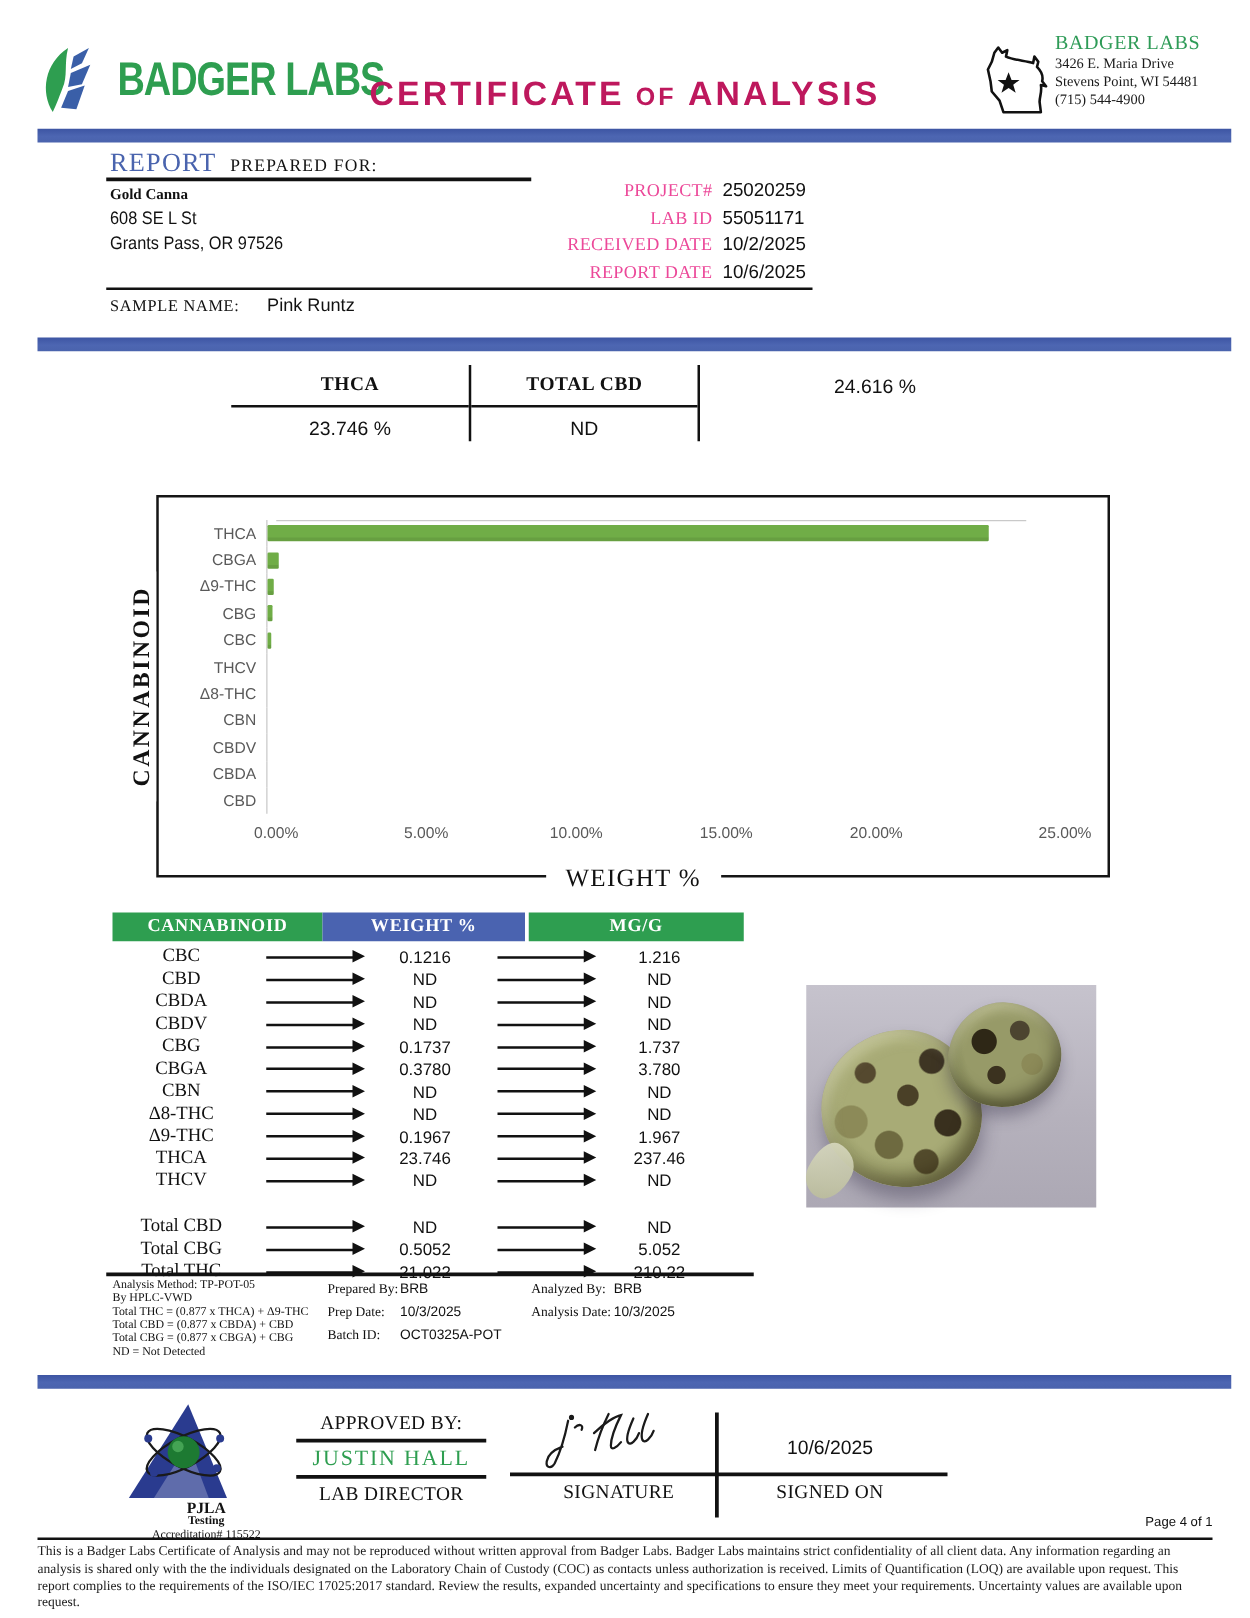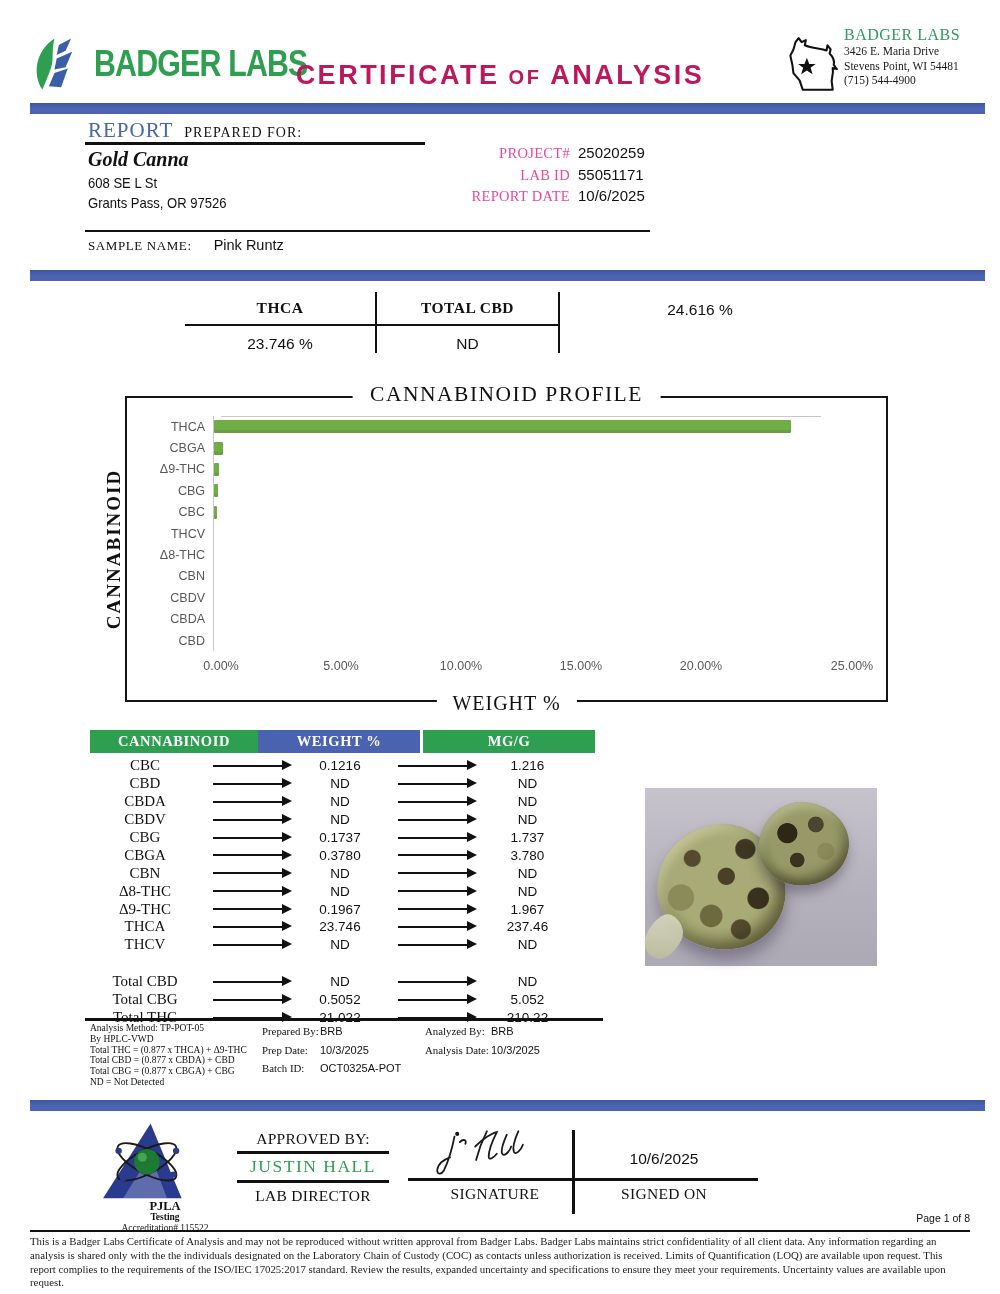"Gold Canna" .client-name { font-size: 20px -> 12px; font-style: italic -> none }
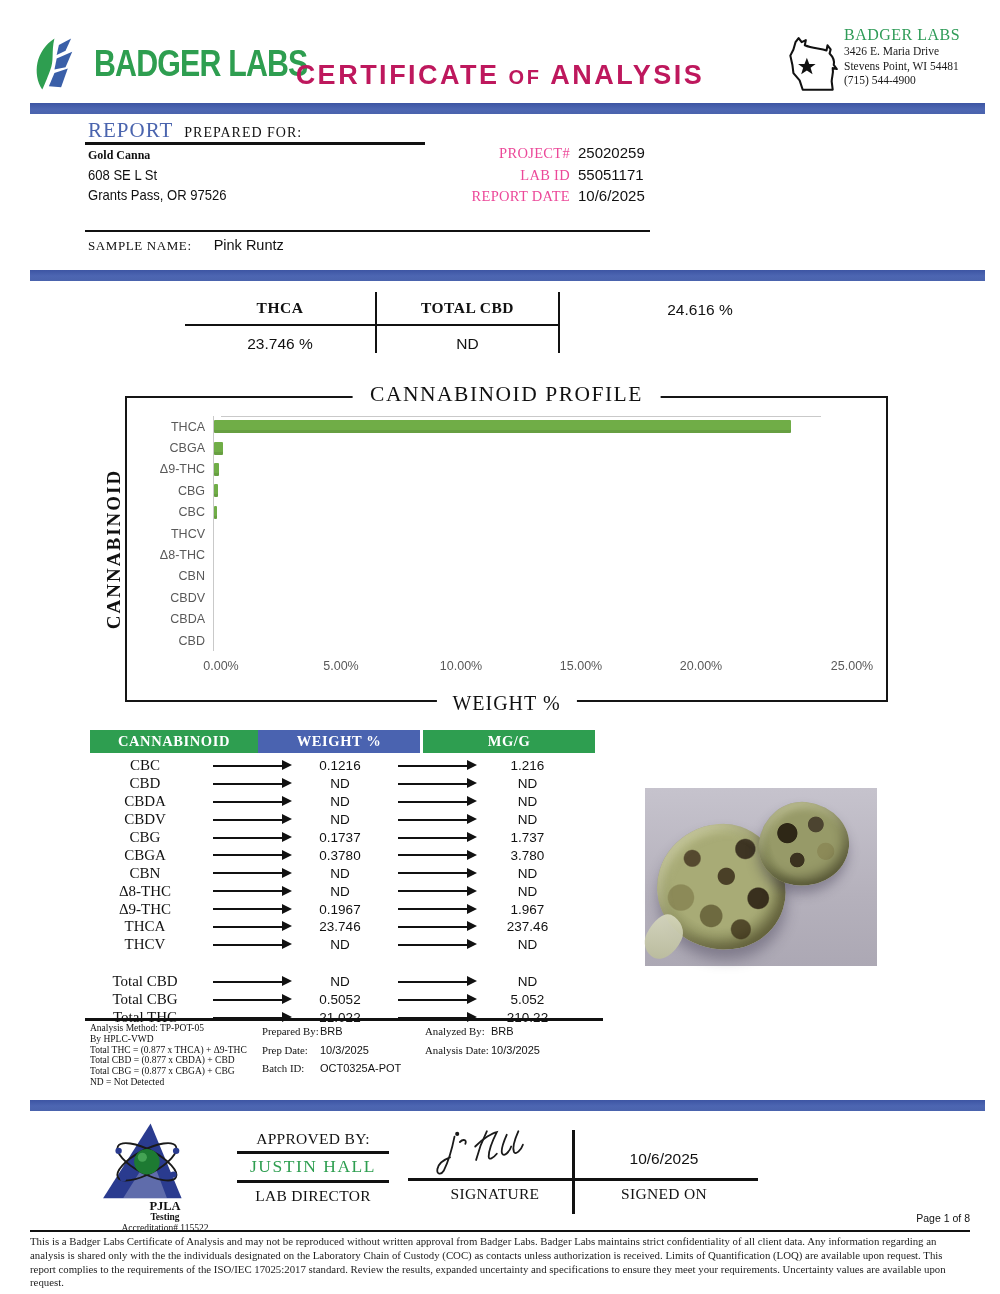"RECEIVED DATE" div.meta-row { html: none -> <div> <span>RECEIVED DATE</span> <span>10/2/2025</span> </div> }
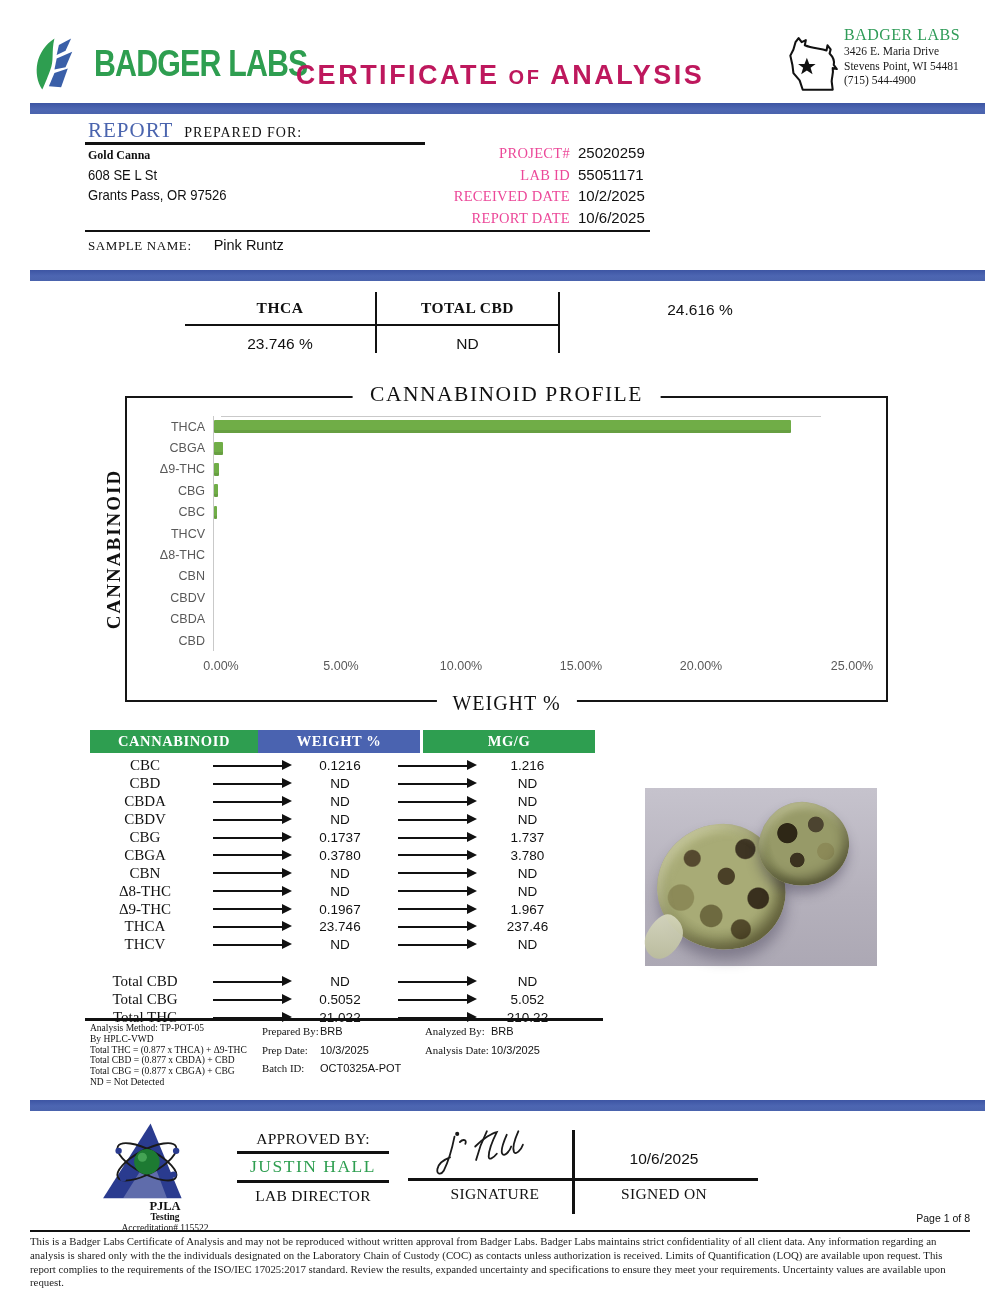"CANNABINOID PROFILE" div.chart-title { html: <div>CANNABINOID PROFILE</div> -> none }
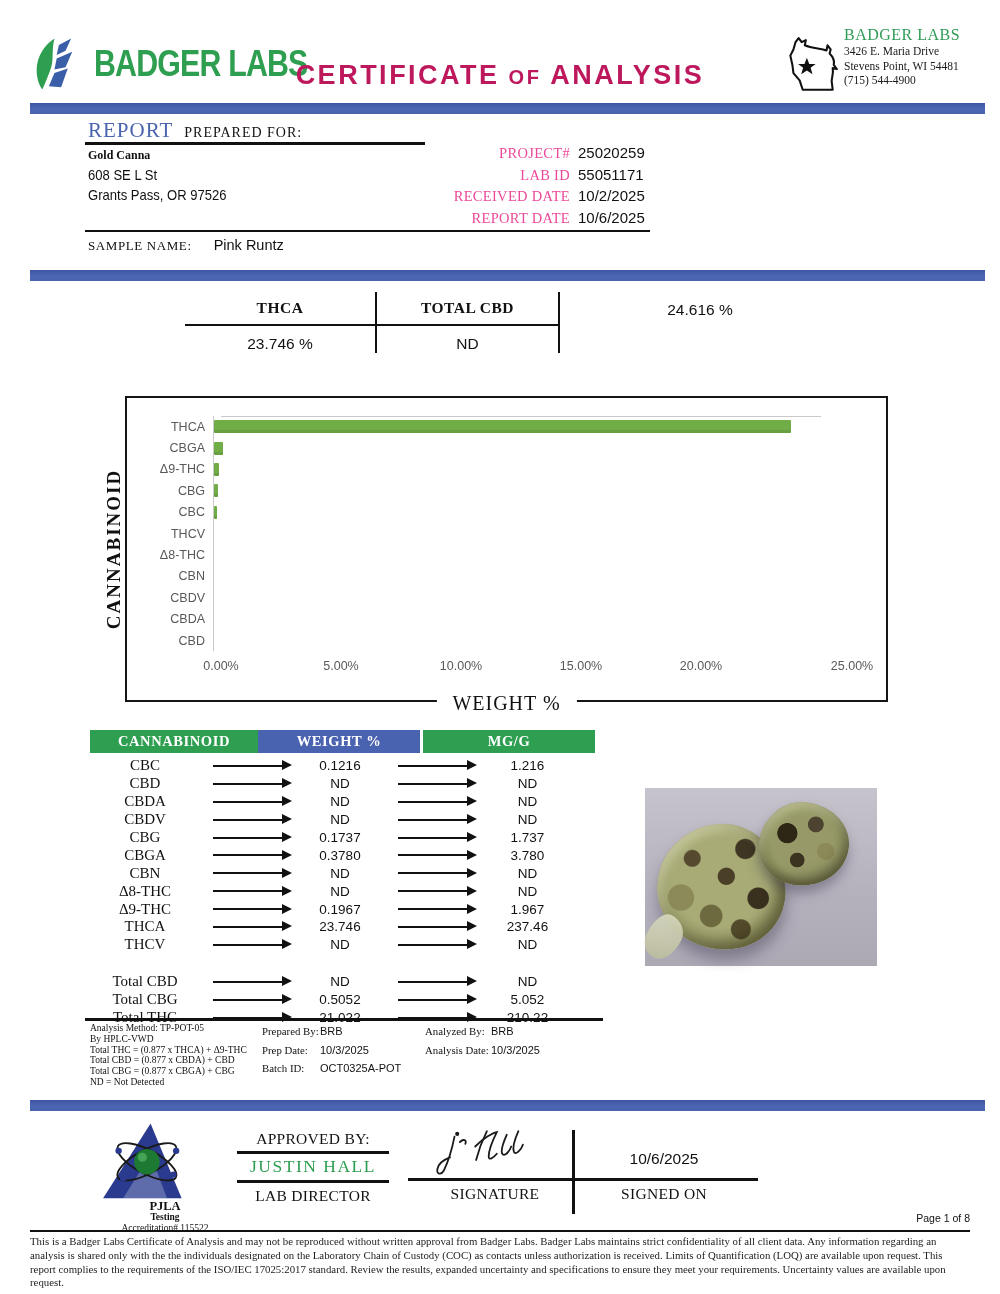"Page 1 of 8" div.page-num { text: 1 of 8 -> 4 of 1 }
